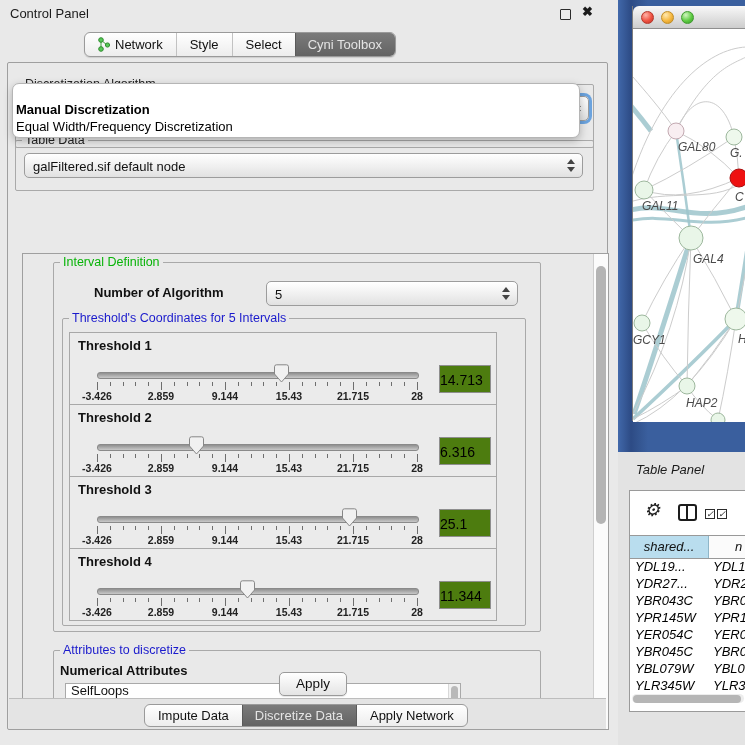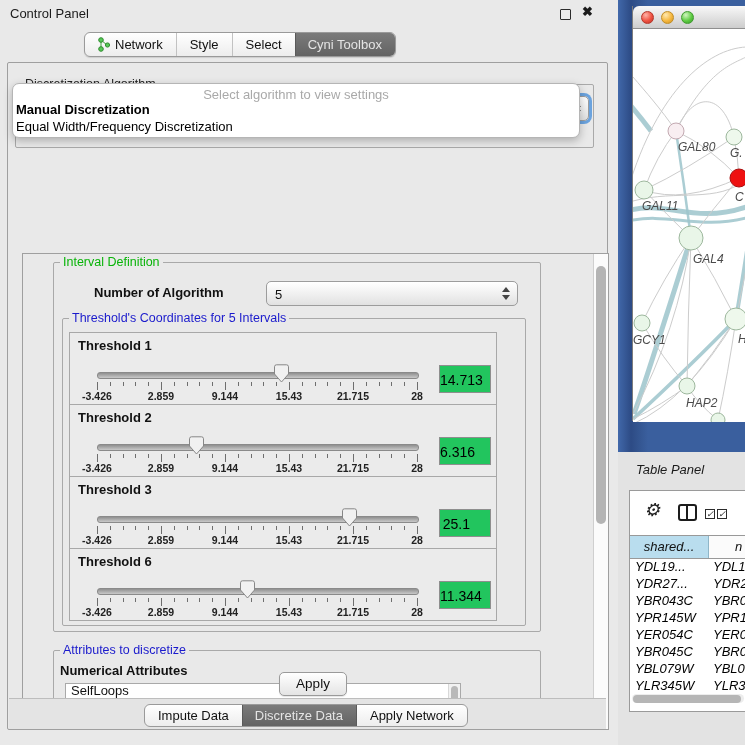"Select algorithm to view settings" div.ph { html: <div>Select algorithm to view settings</div> -> none }
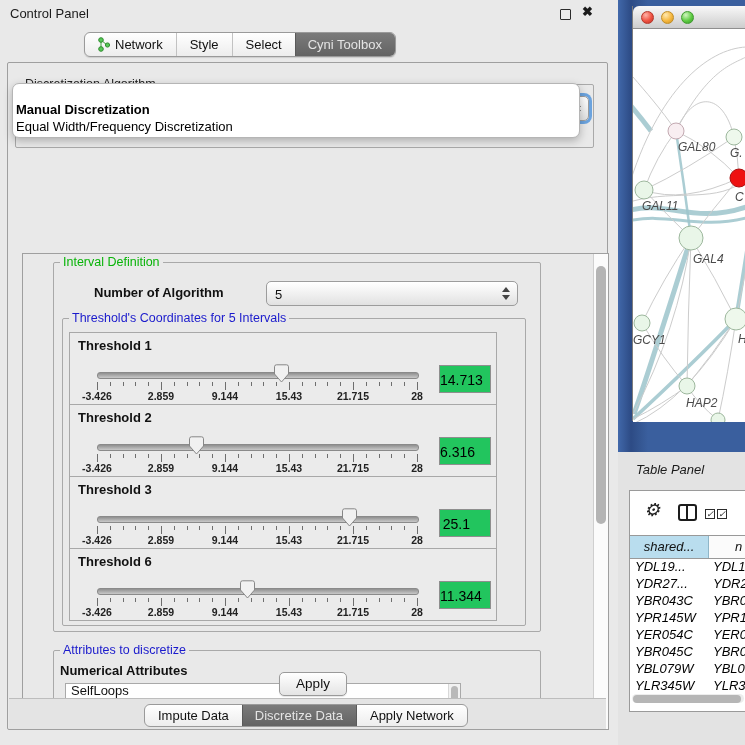"Table Data" div.group { html: none -> <div> <span>Table Data</span> <div> <span>galFiltered.sif default node</span> <span> <i></i> <i></i> </span> </div> </div> }
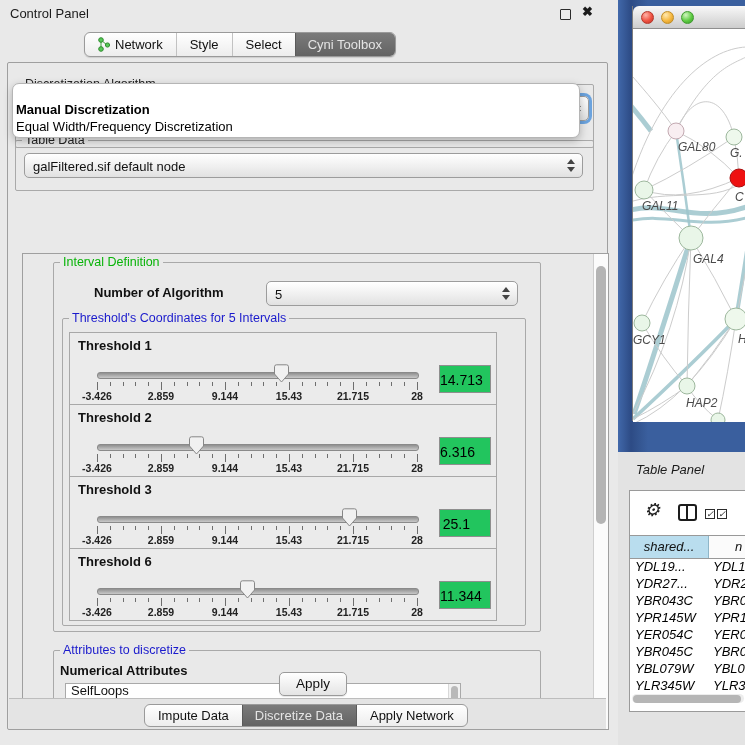"14.713" .thr-value { background: #22c55e -> #4d7c0f; text-align: right -> left }
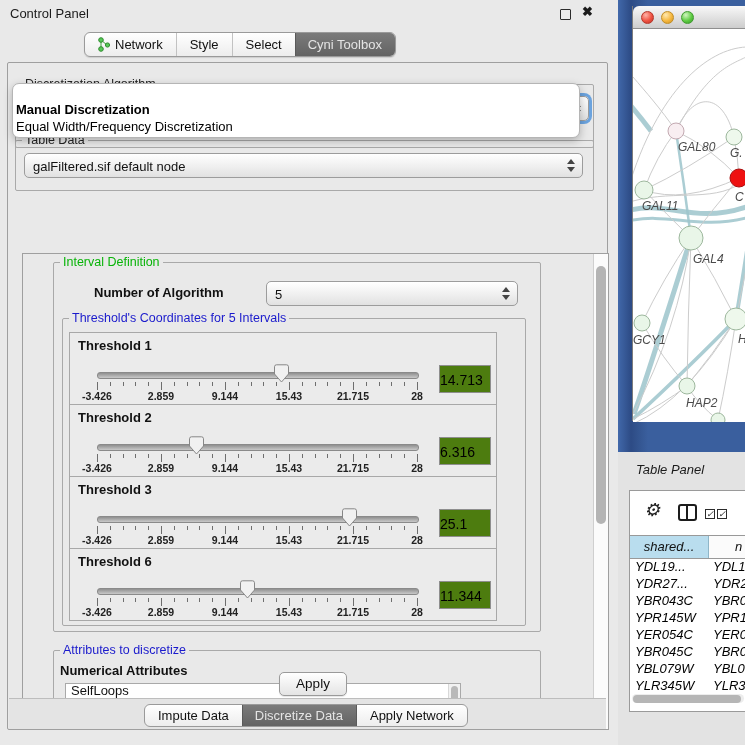"Threshold 6" div.thr-title { text: 6 -> 4 }
